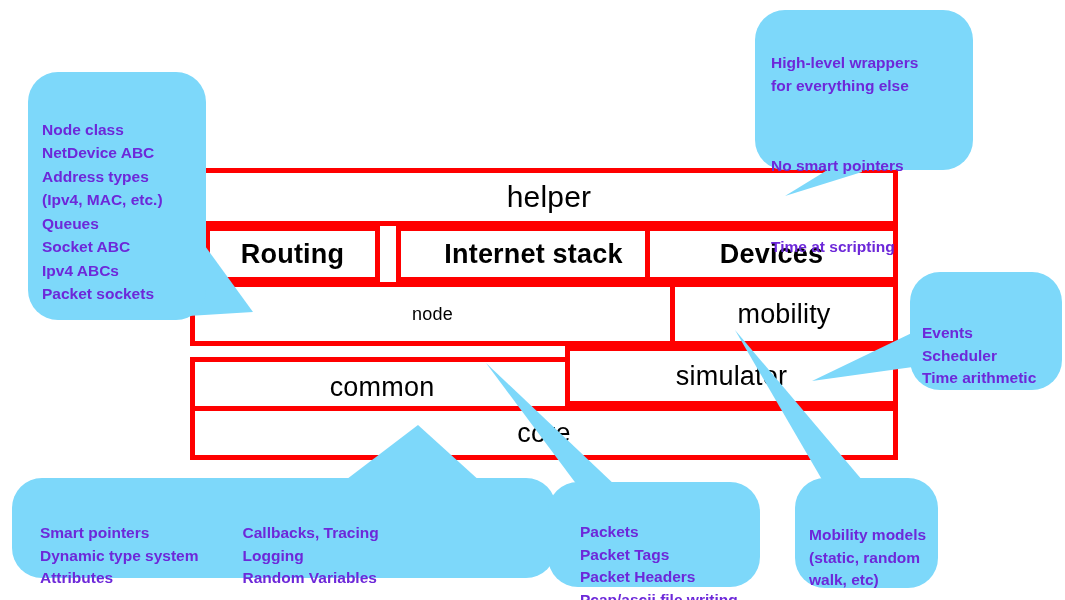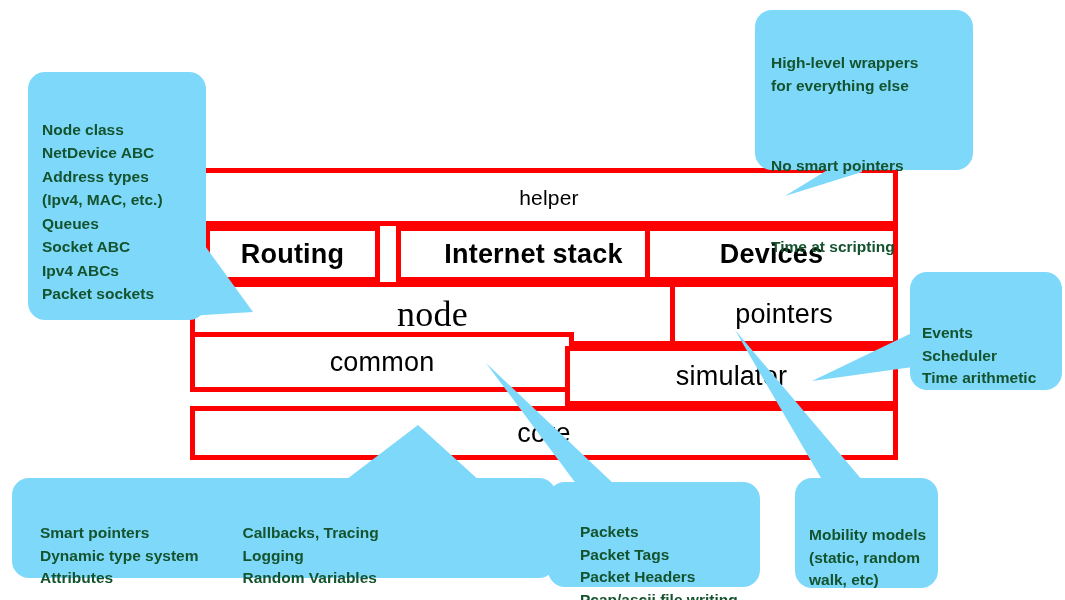"High-level wrappers" .callout { border-radius: 17px -> 30px; color: #14532d -> #6d28d9 }
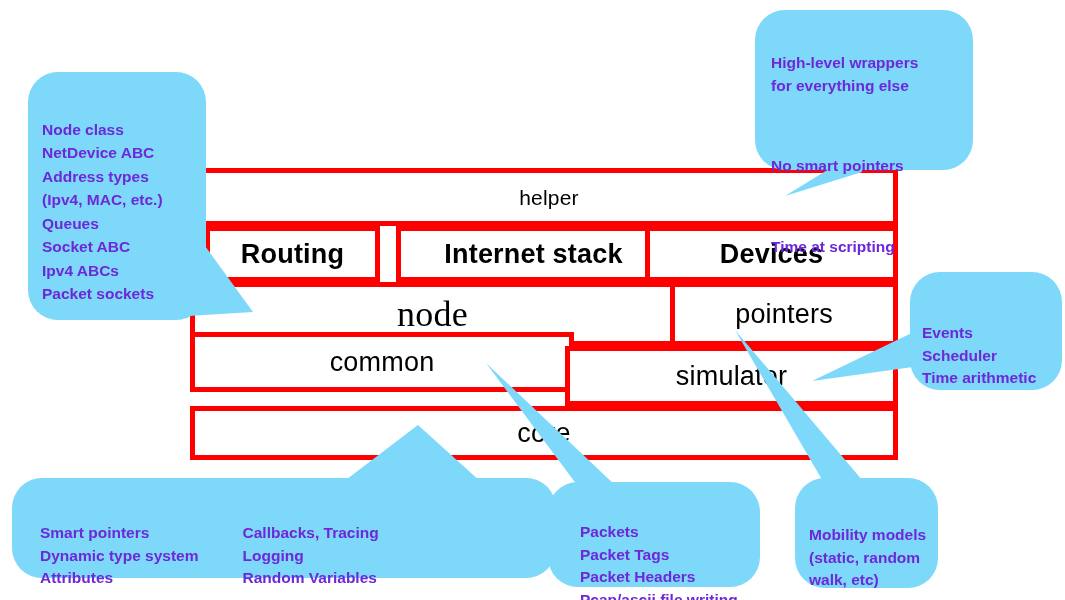"helper" .lyr-helper { font-size: 21px -> 30px }
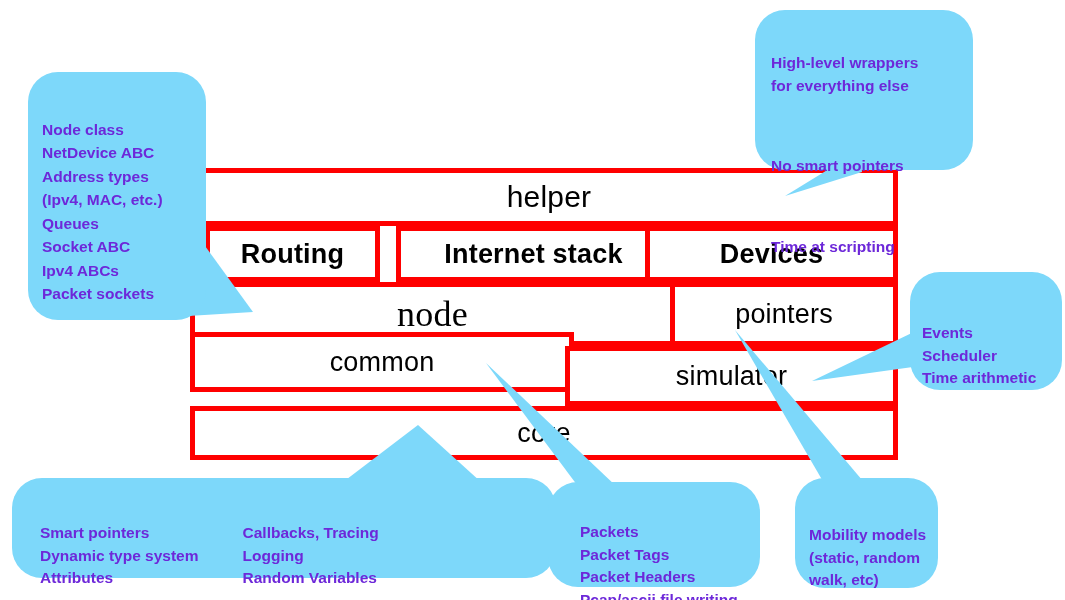"node" .lyr-node { font-family: Liberation Serif, serif -> none; font-size: 36px -> 18px }
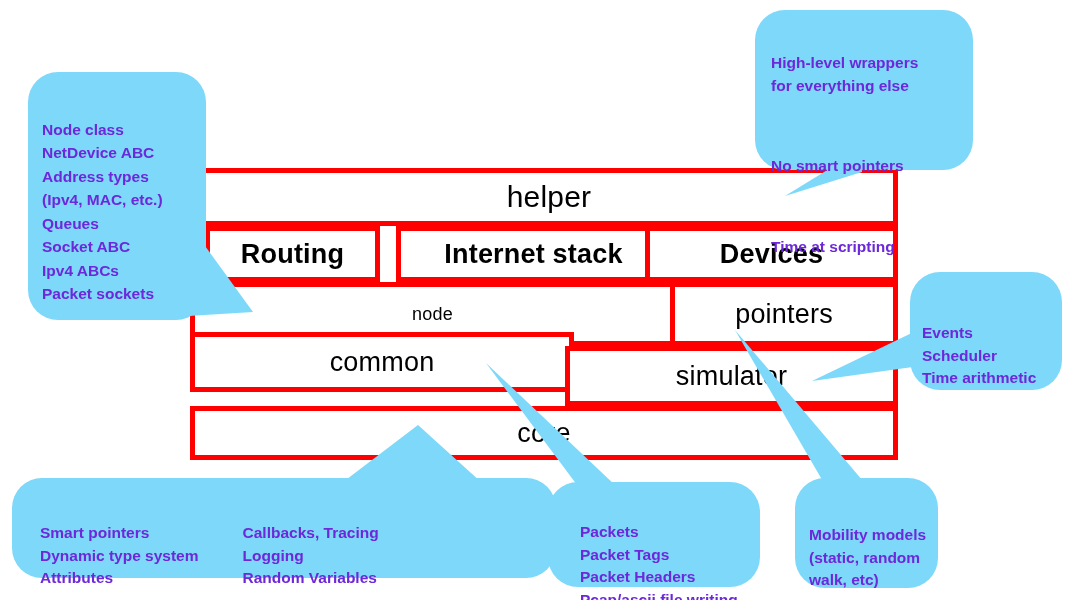"pointers" span { text: pointers -> mobility }
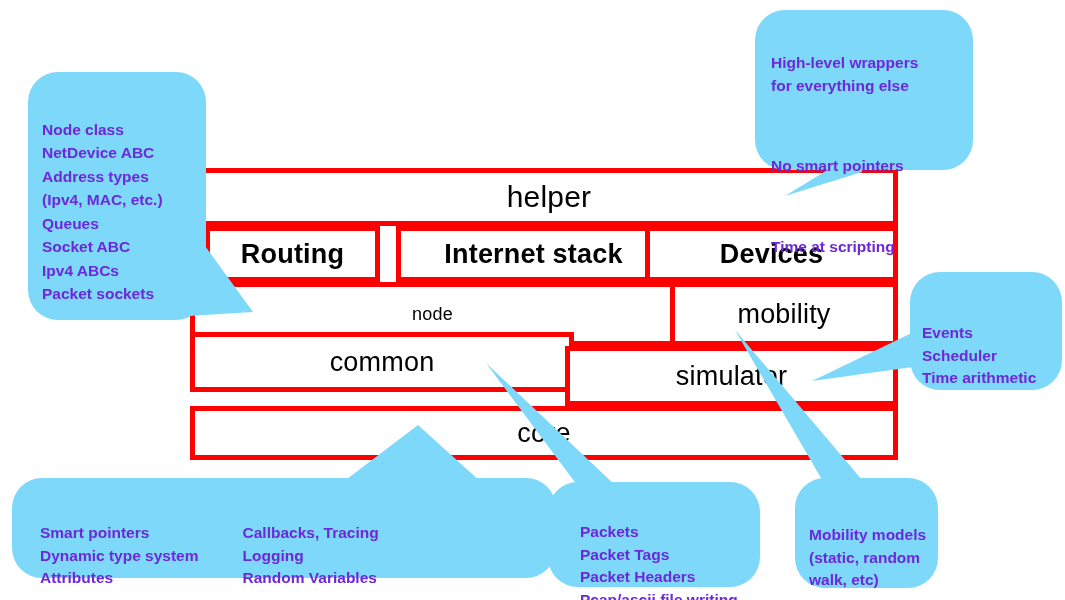"common" .lyr-common { top: 332px -> 357px }
